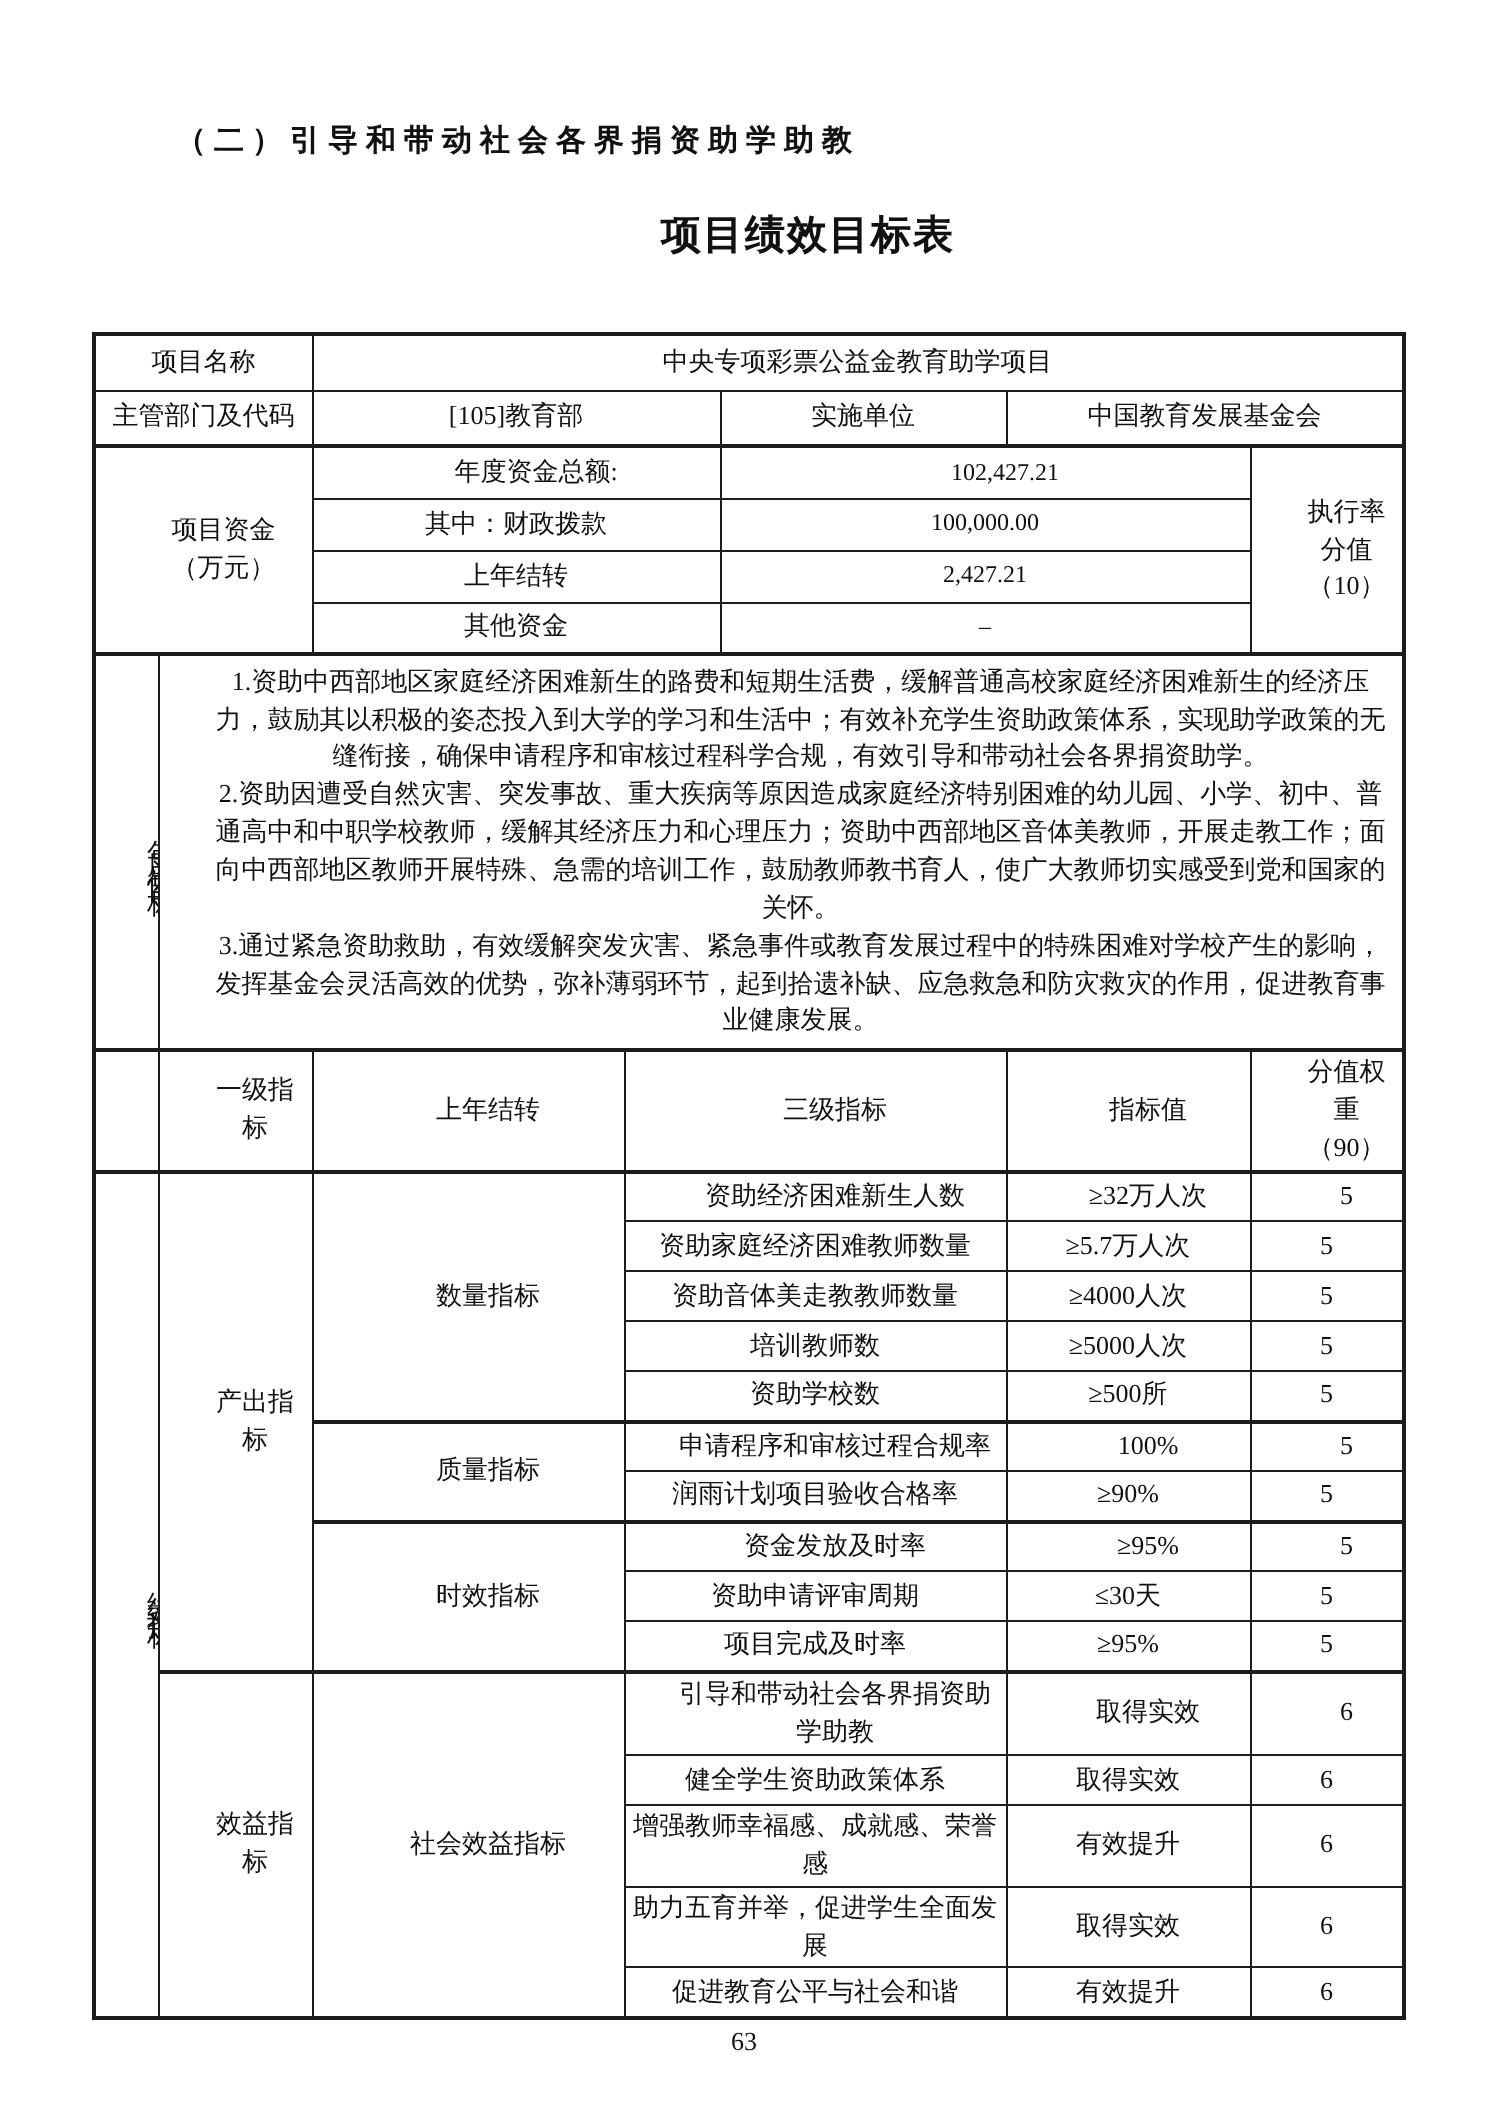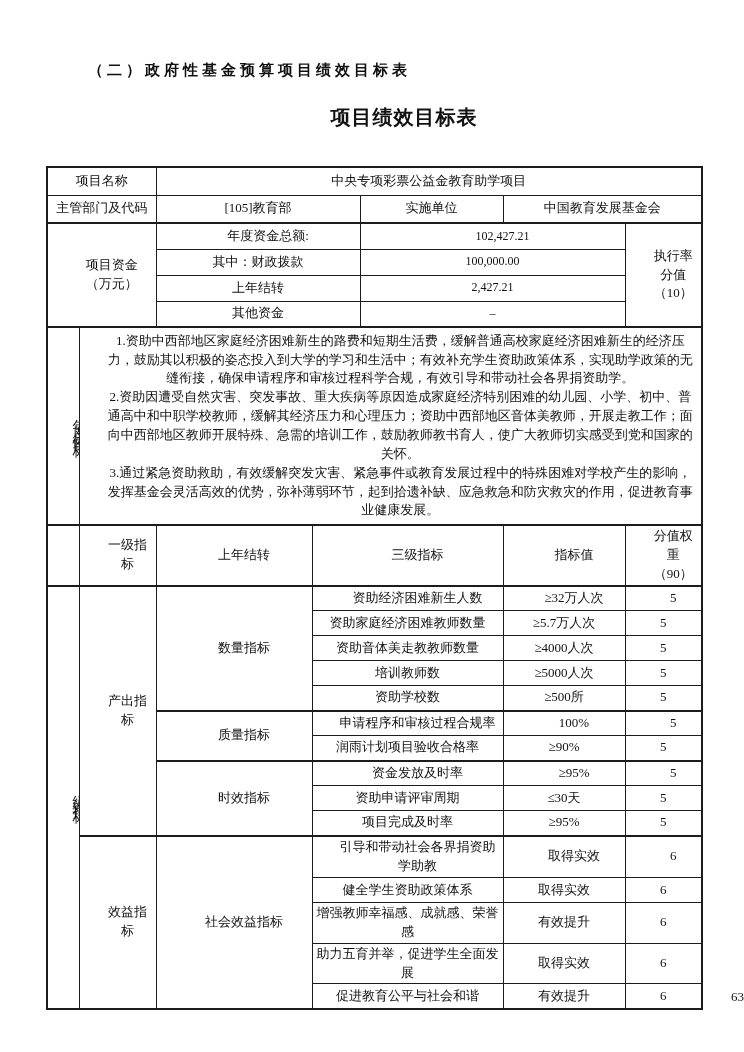"（二）政府性基金预算项目绩效目标表" div.section-heading { text: 政府性基金预算项目绩效目标表 -> 引导和带动社会各界捐资助学助教 }
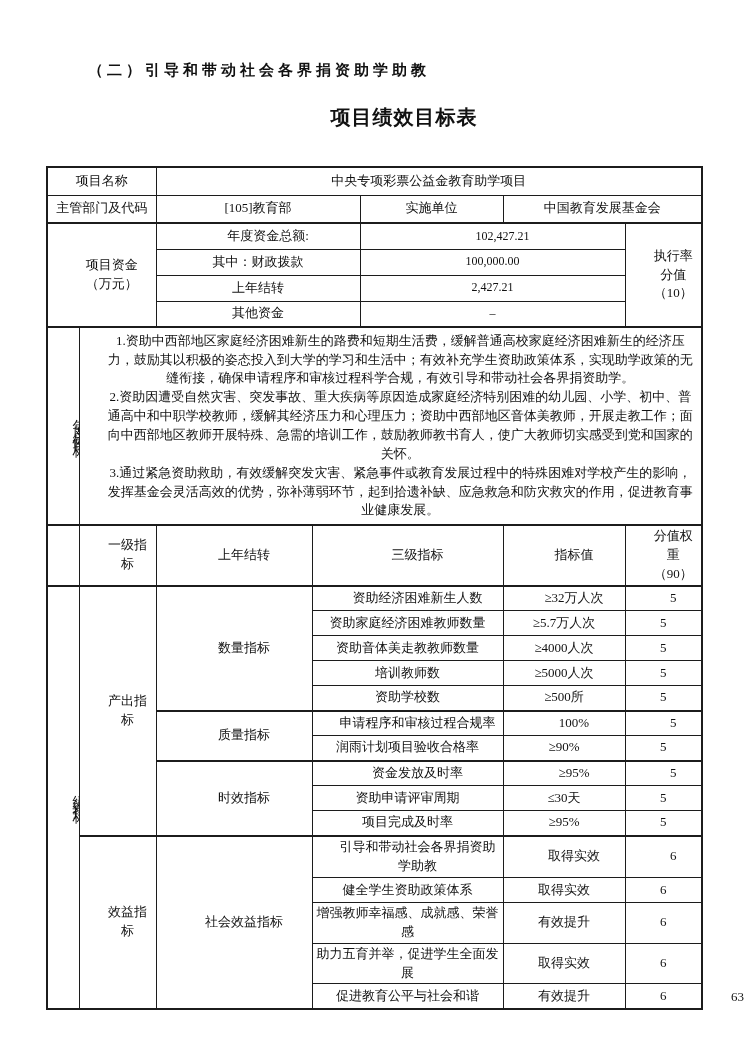"63" .pagenum { text-align: right -> center; top: 989px -> 1013px }
